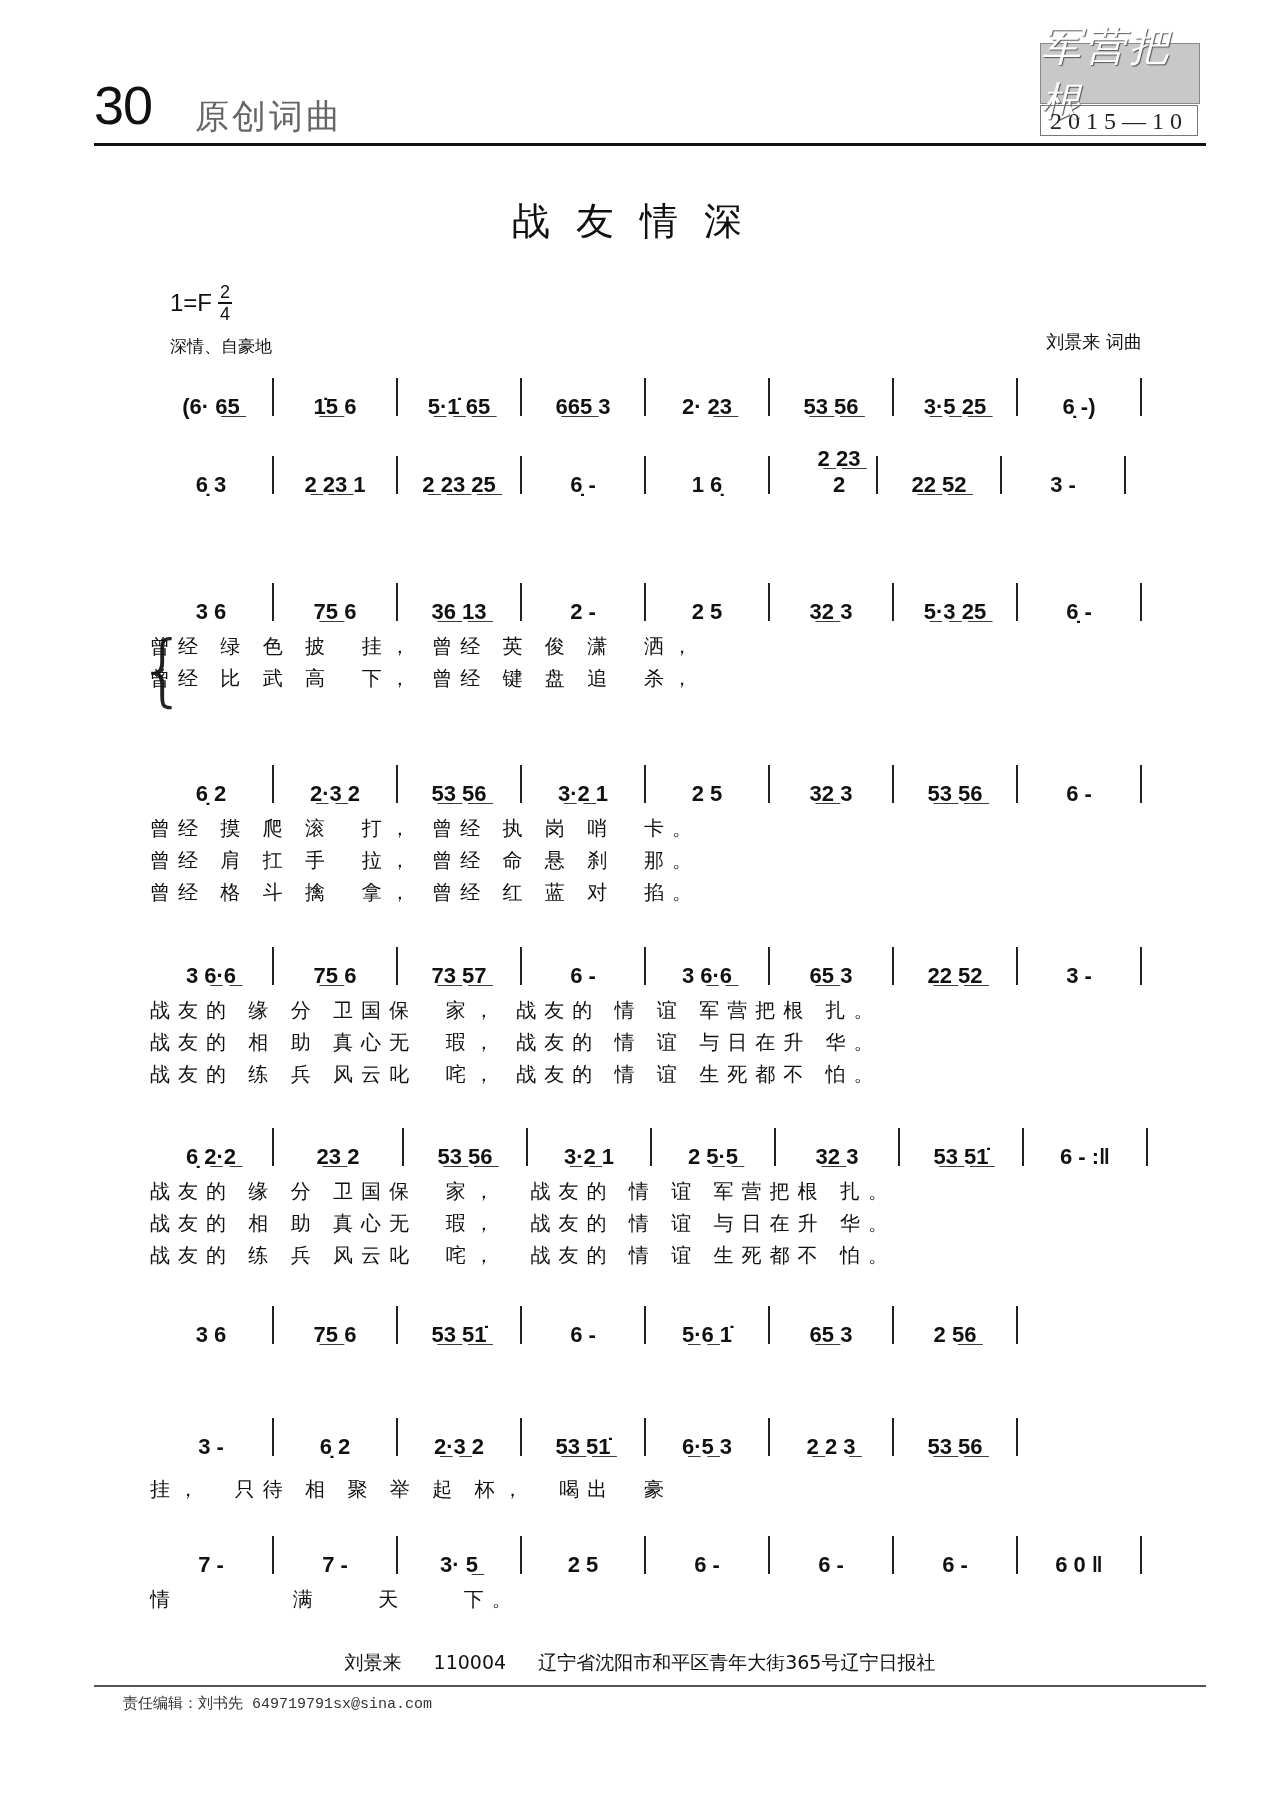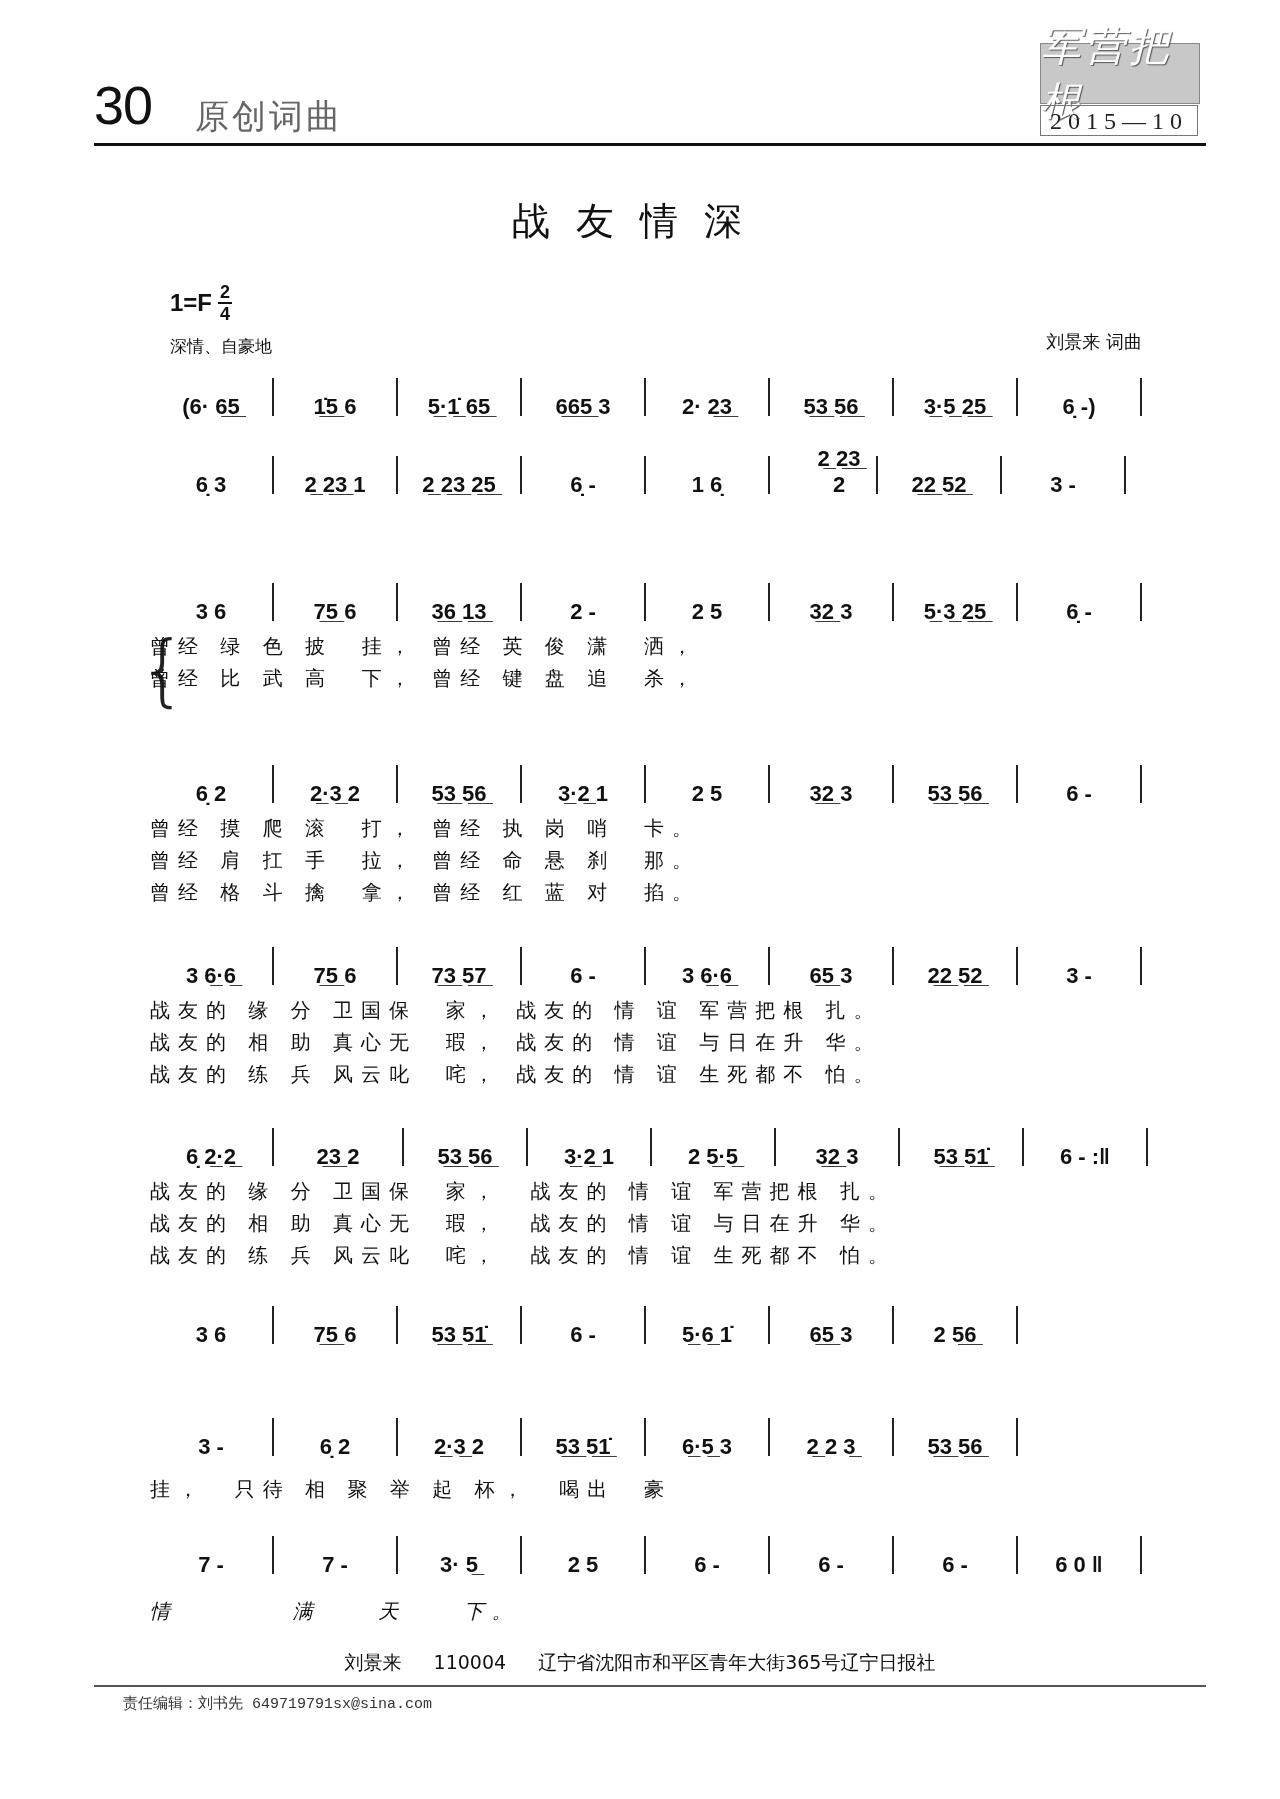"1=F" .key { font-weight: bold -> normal }
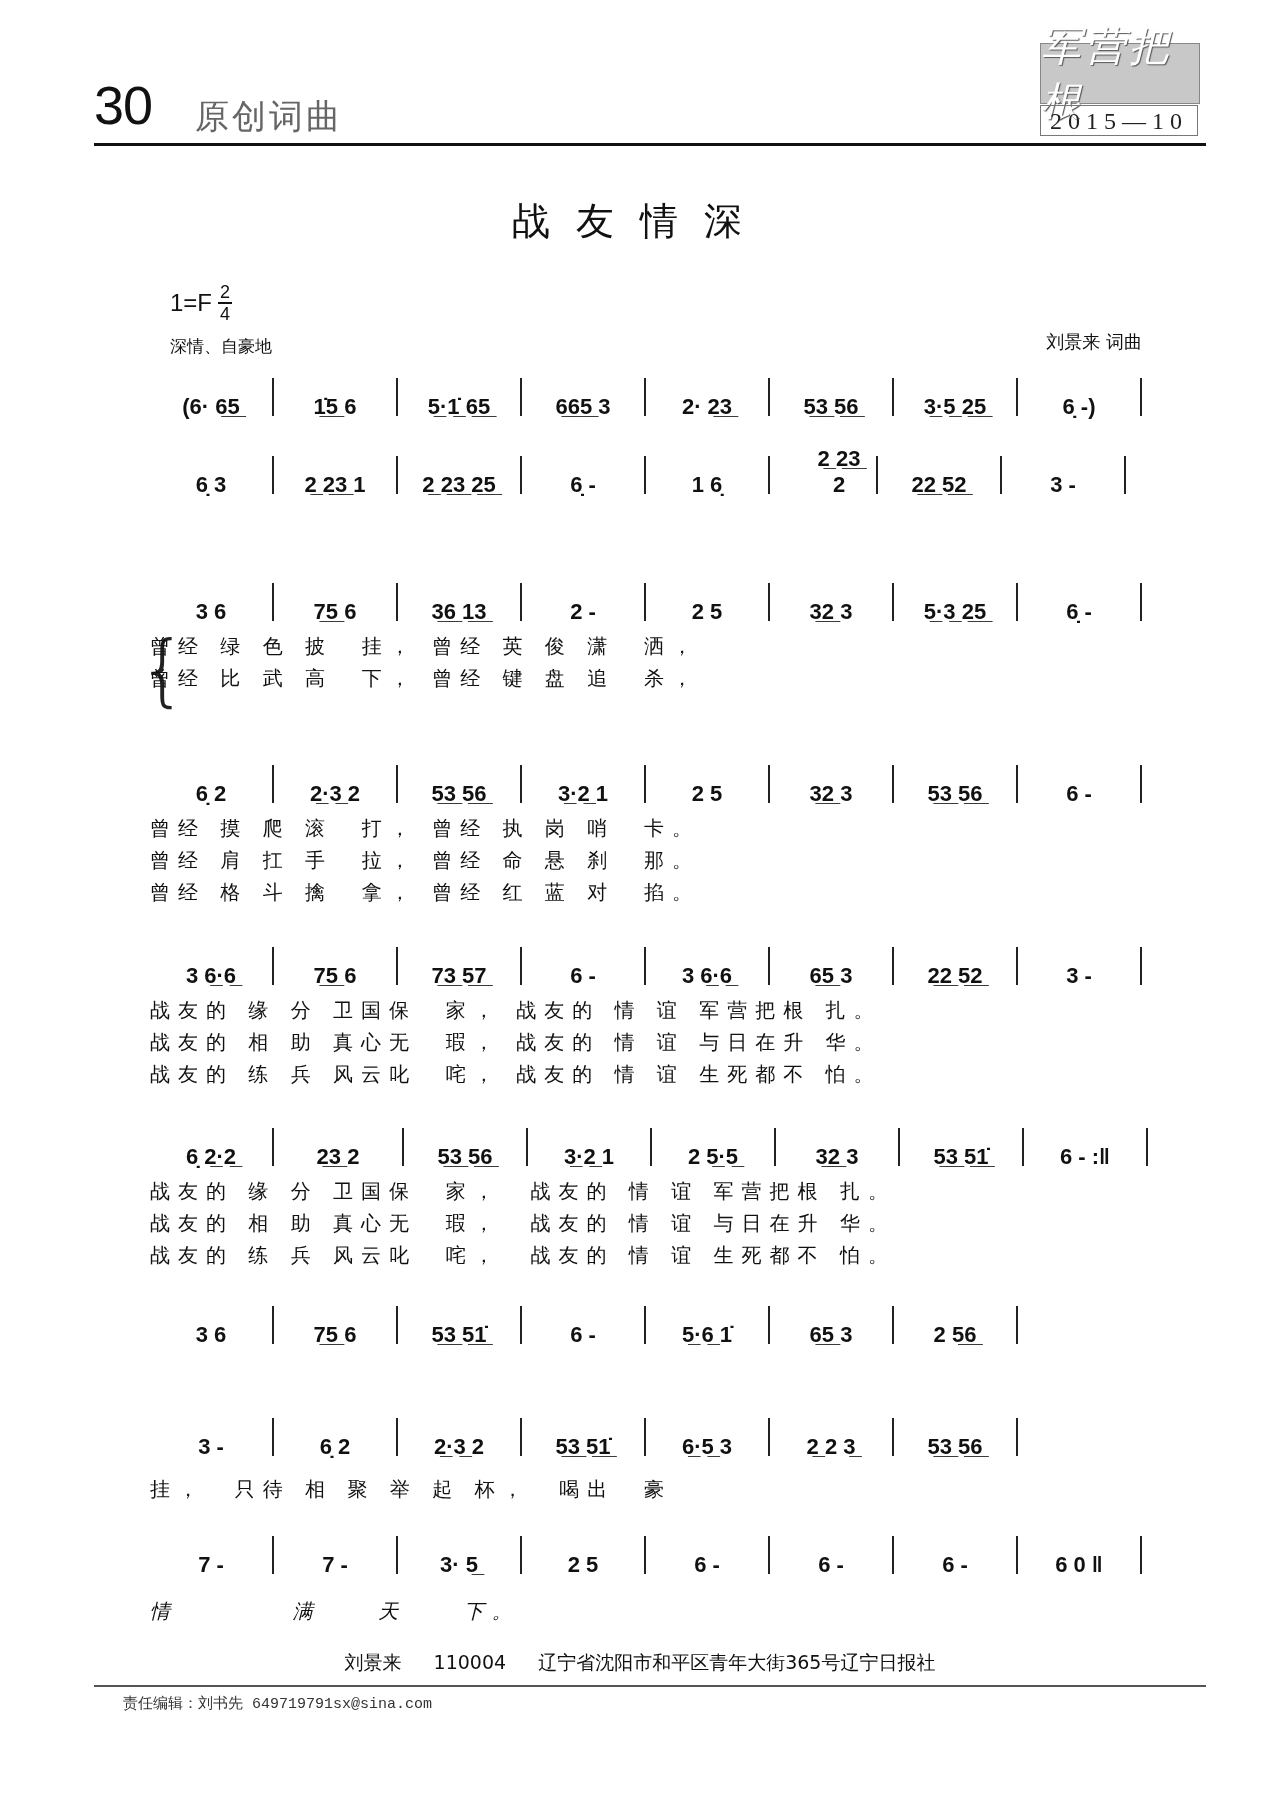"情 满 天 下。" div.lyric-row { font-style: italic -> none; margin-top: 20px -> 8px }
